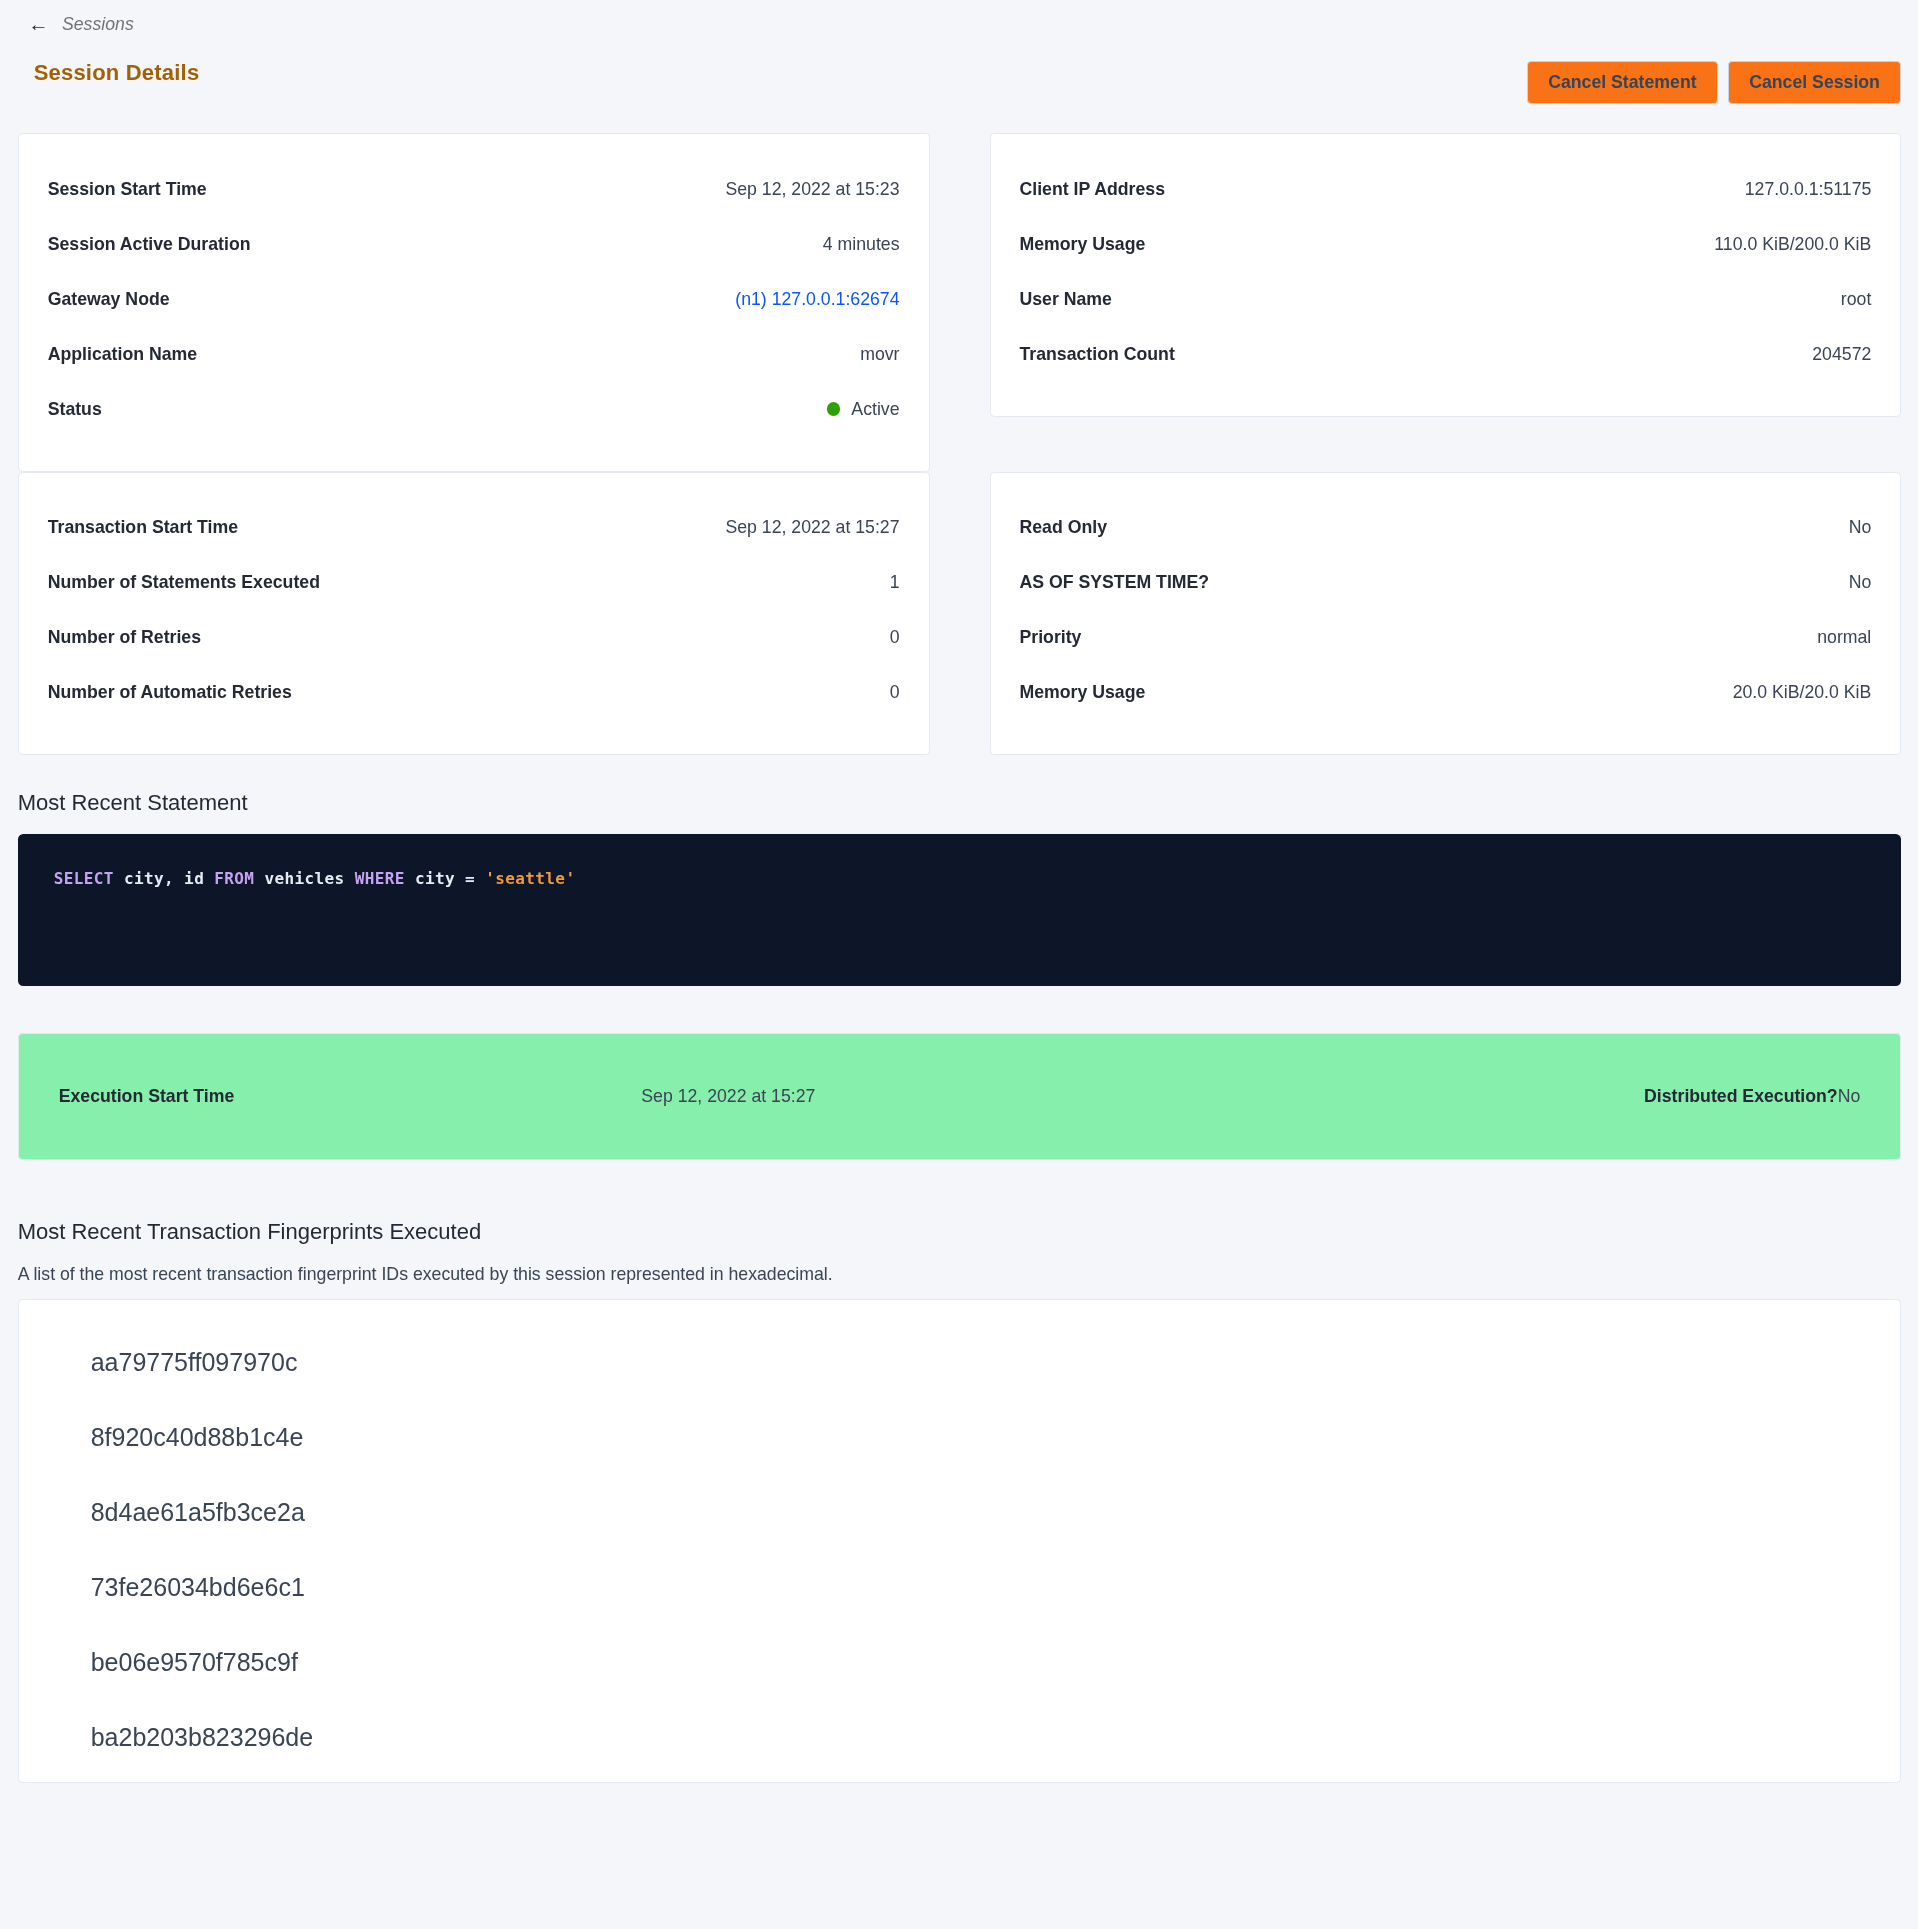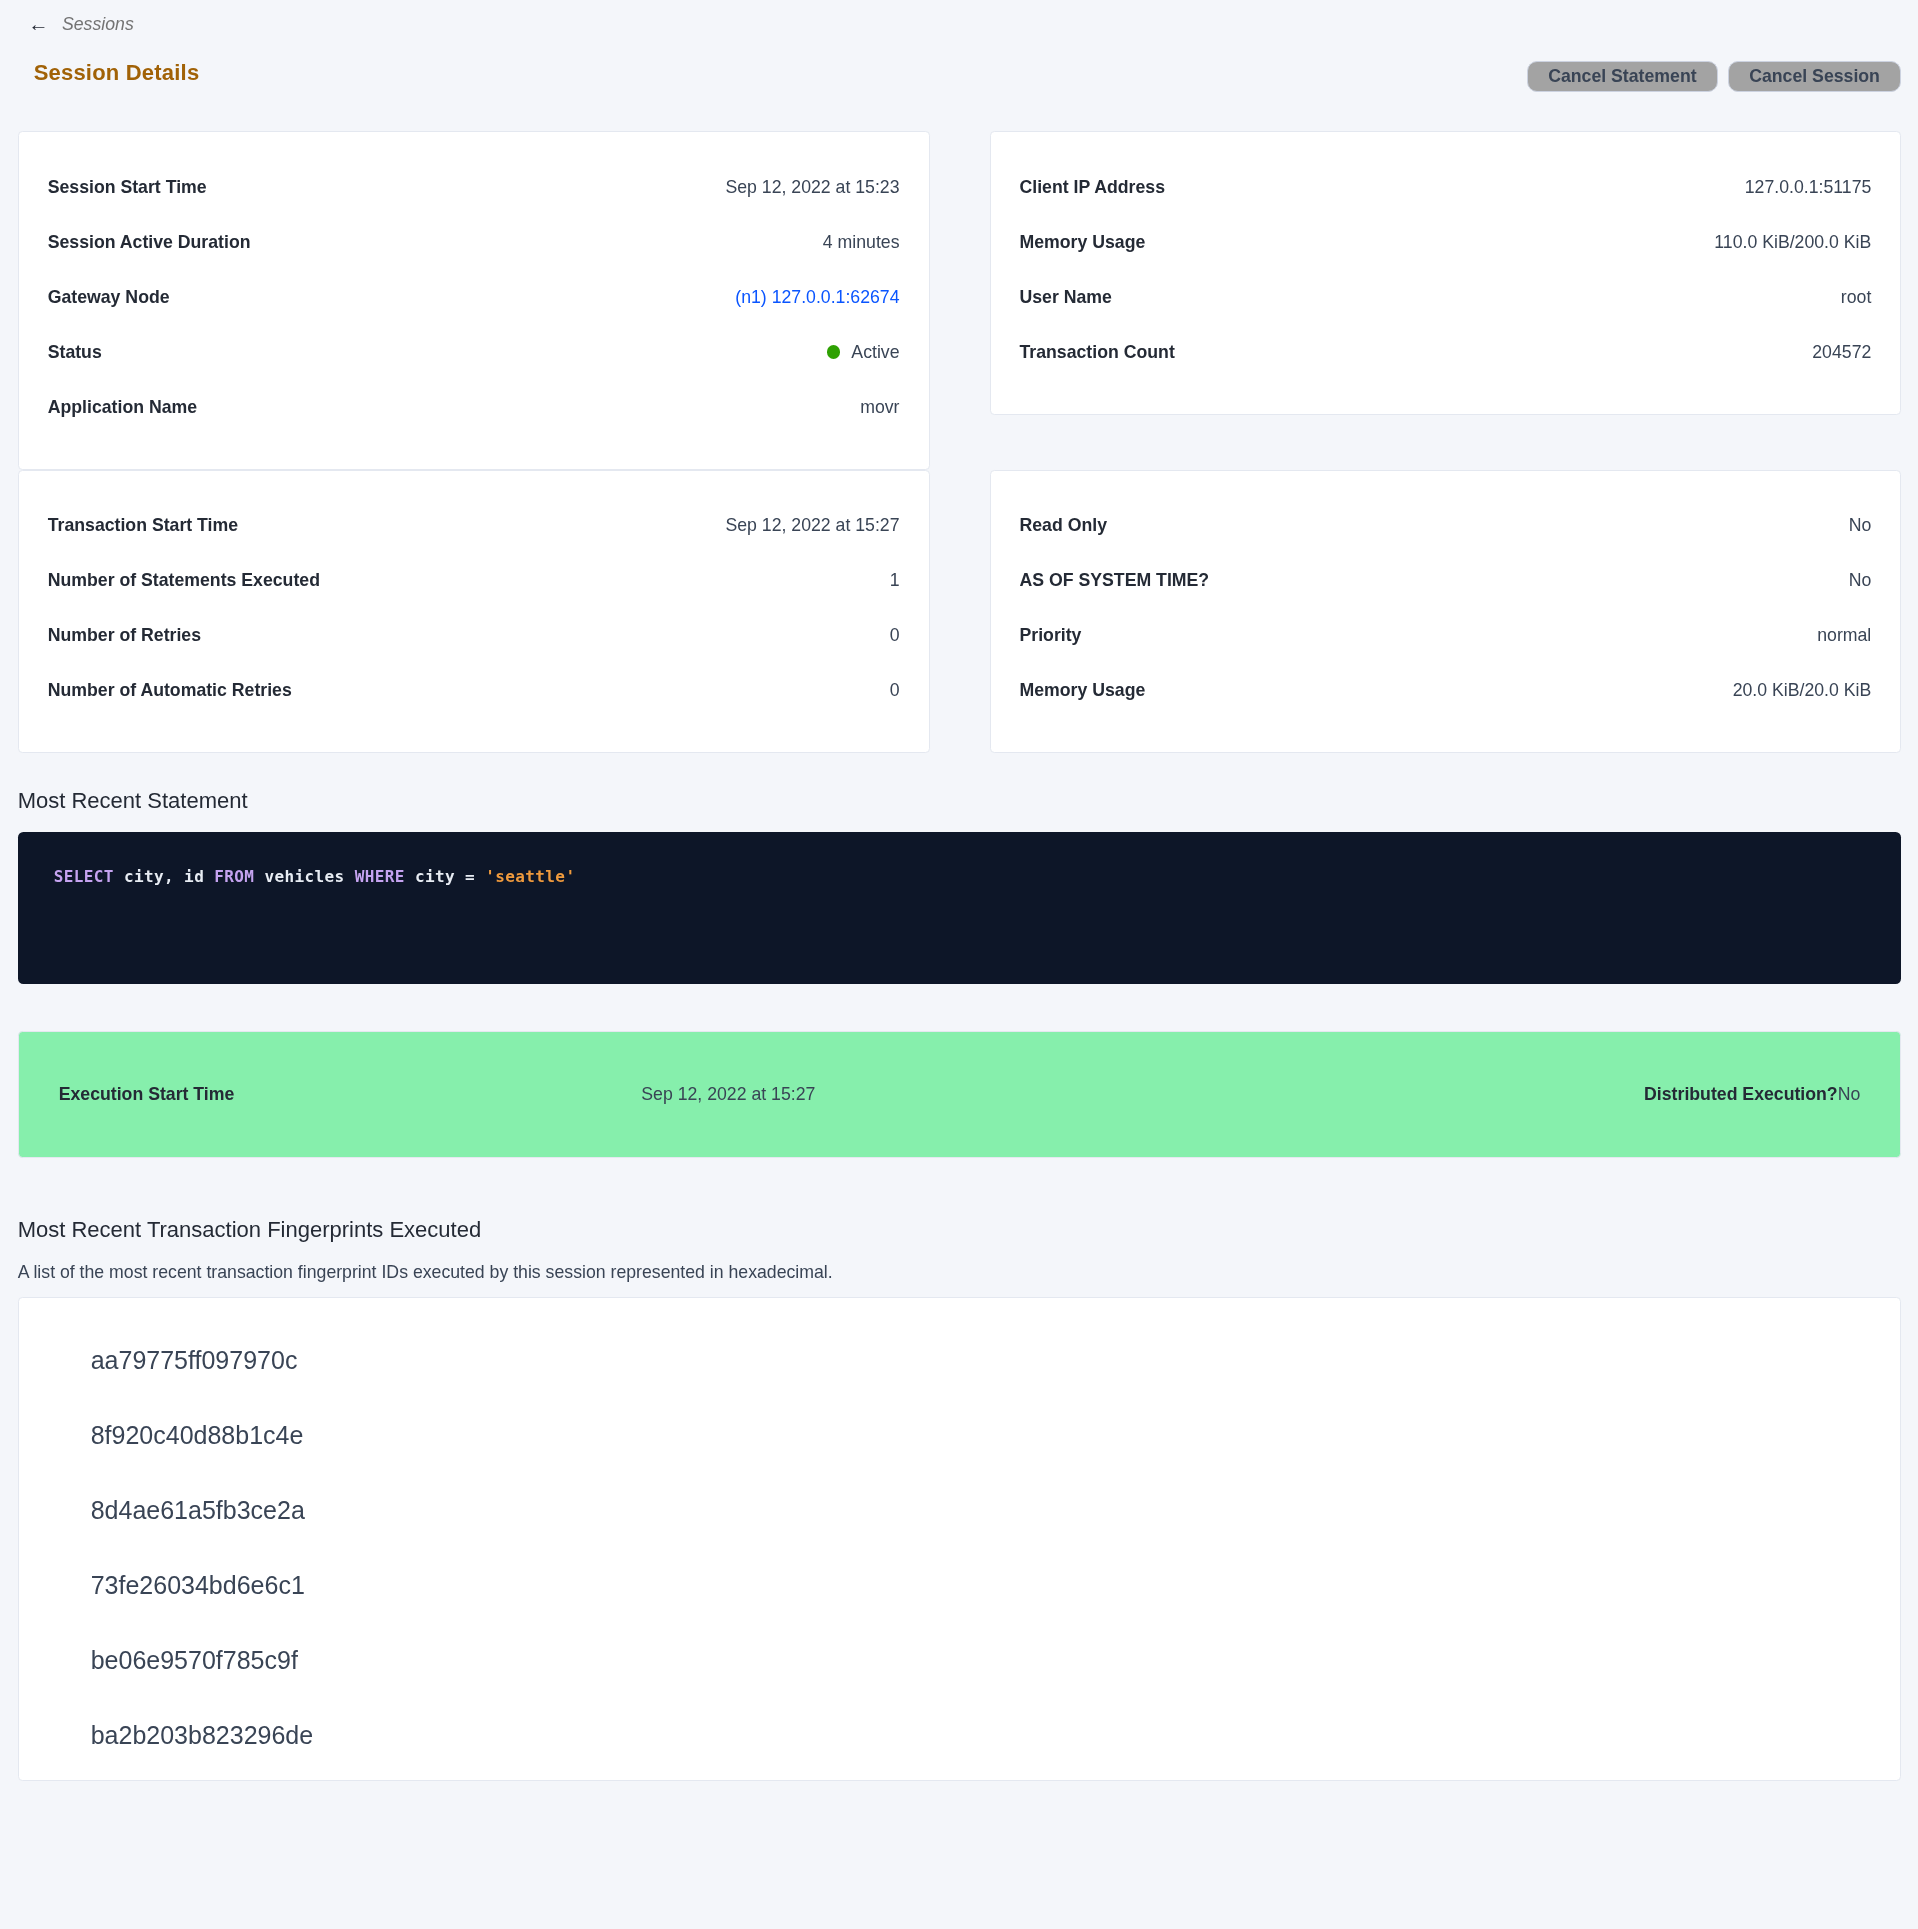"Cancel Statement" .btn { background: #a3a3a3 -> #f97316; border-radius: 10px -> 4px; height: 31px -> 43px }
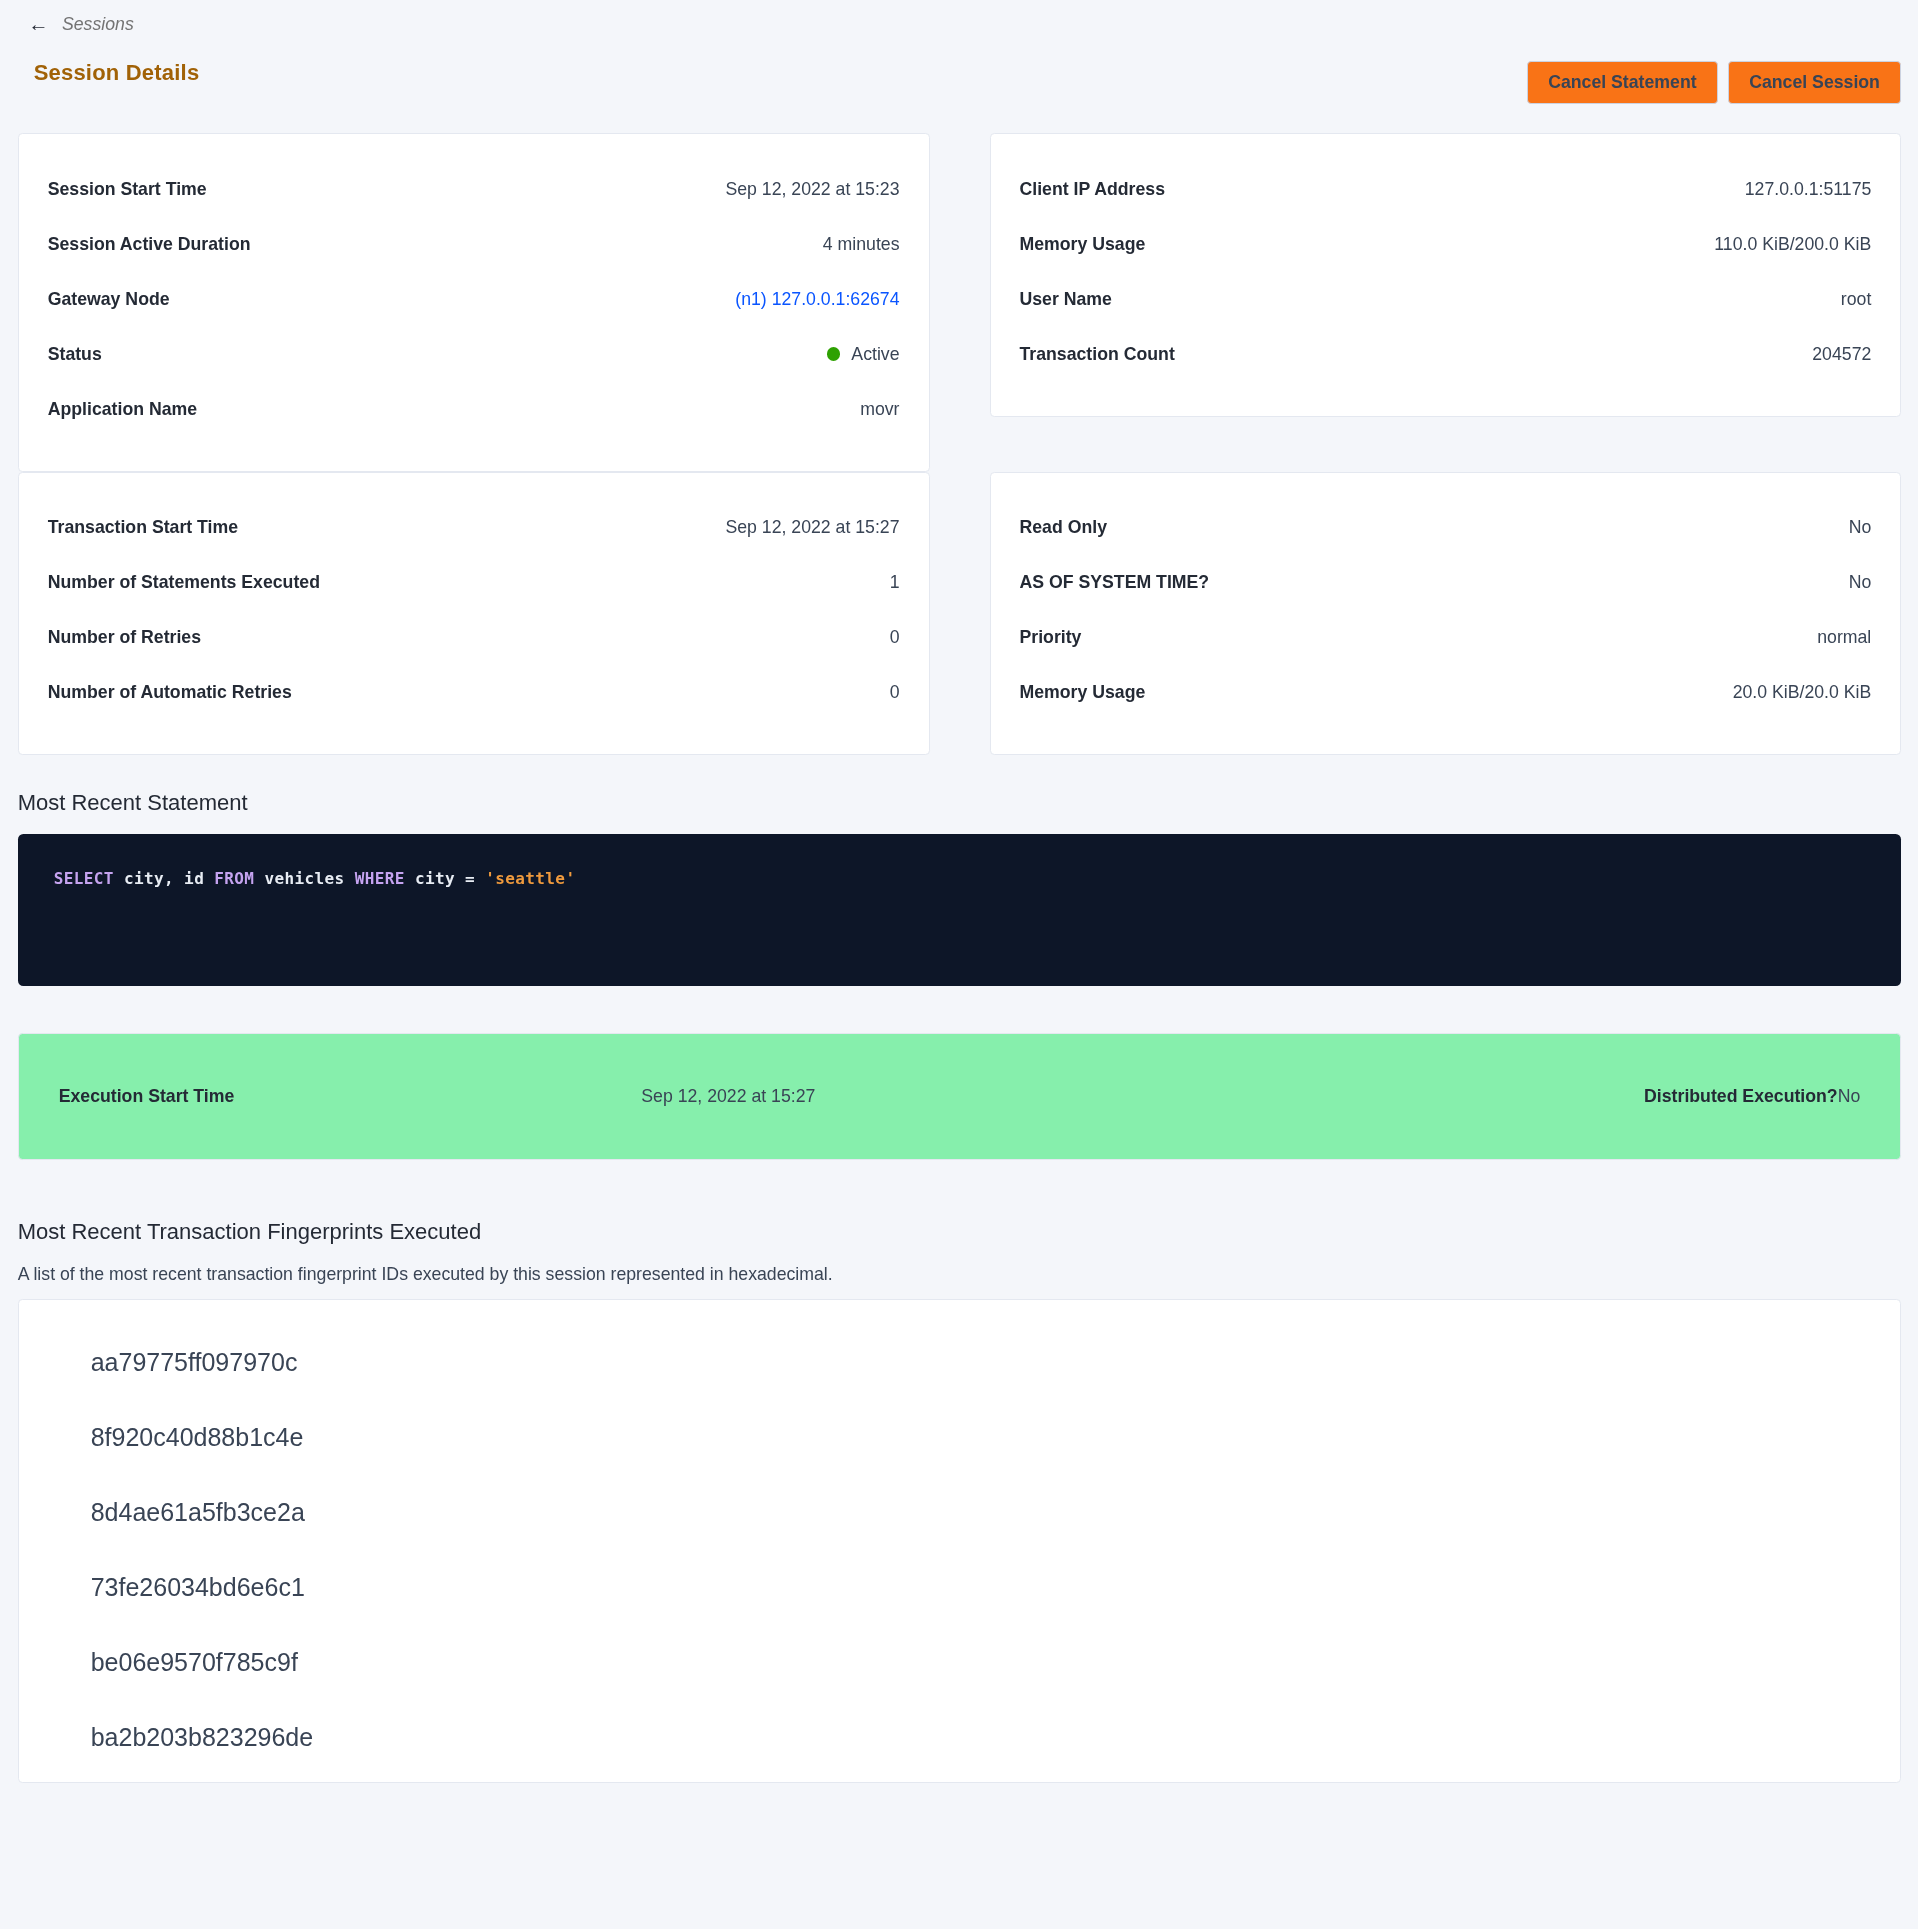"Status" div.srow { order: before "Application Name" -> after "Application Name" }
